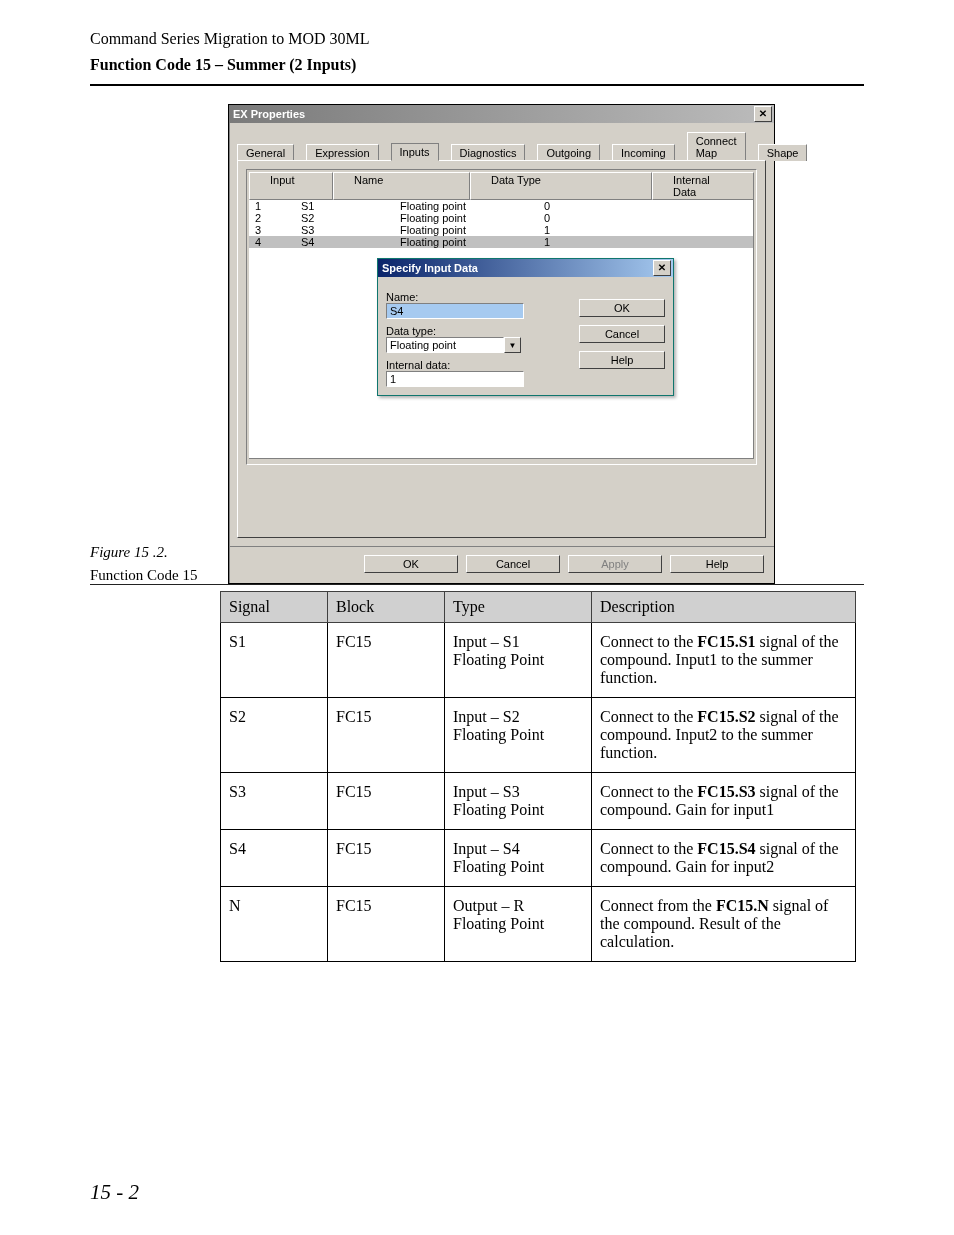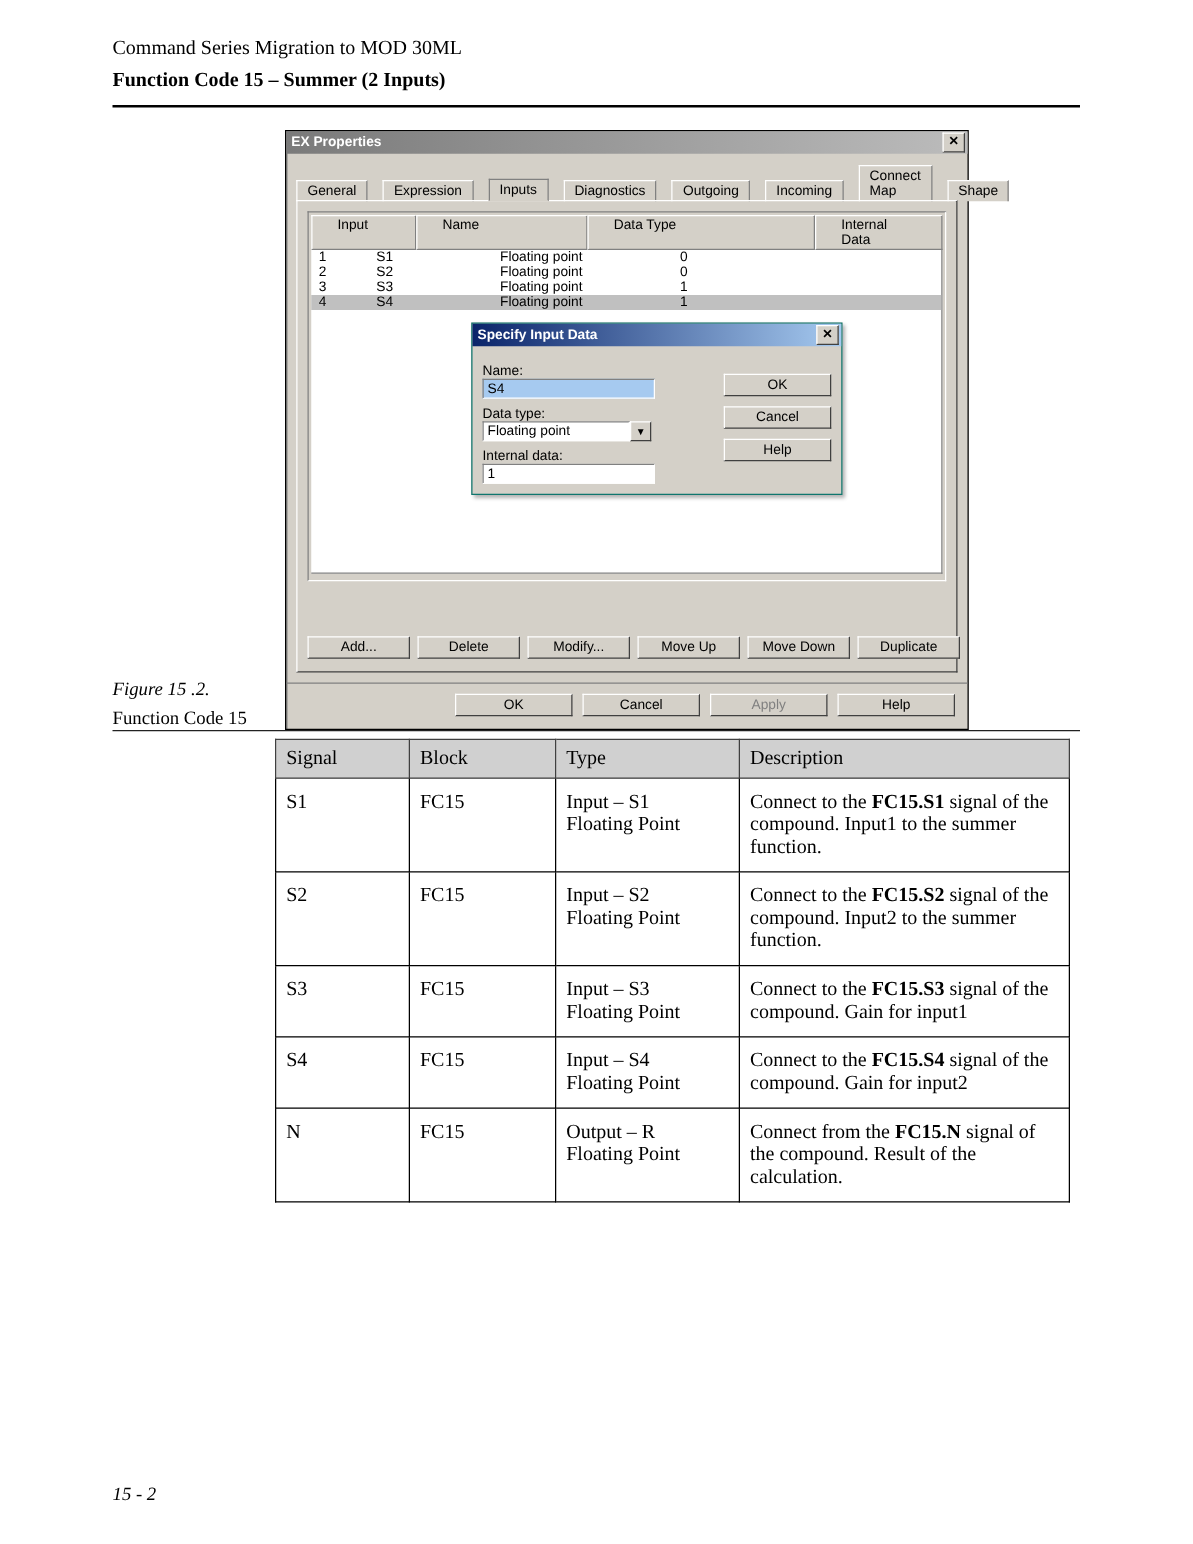"Add..." div.btnrow { html: <div> <div>Add...</div> <div>Delete</div> <div>Modify...</div> <div>Move Up</div> <div>Move Down</div> <div>Duplicate</div> </div> -> none }
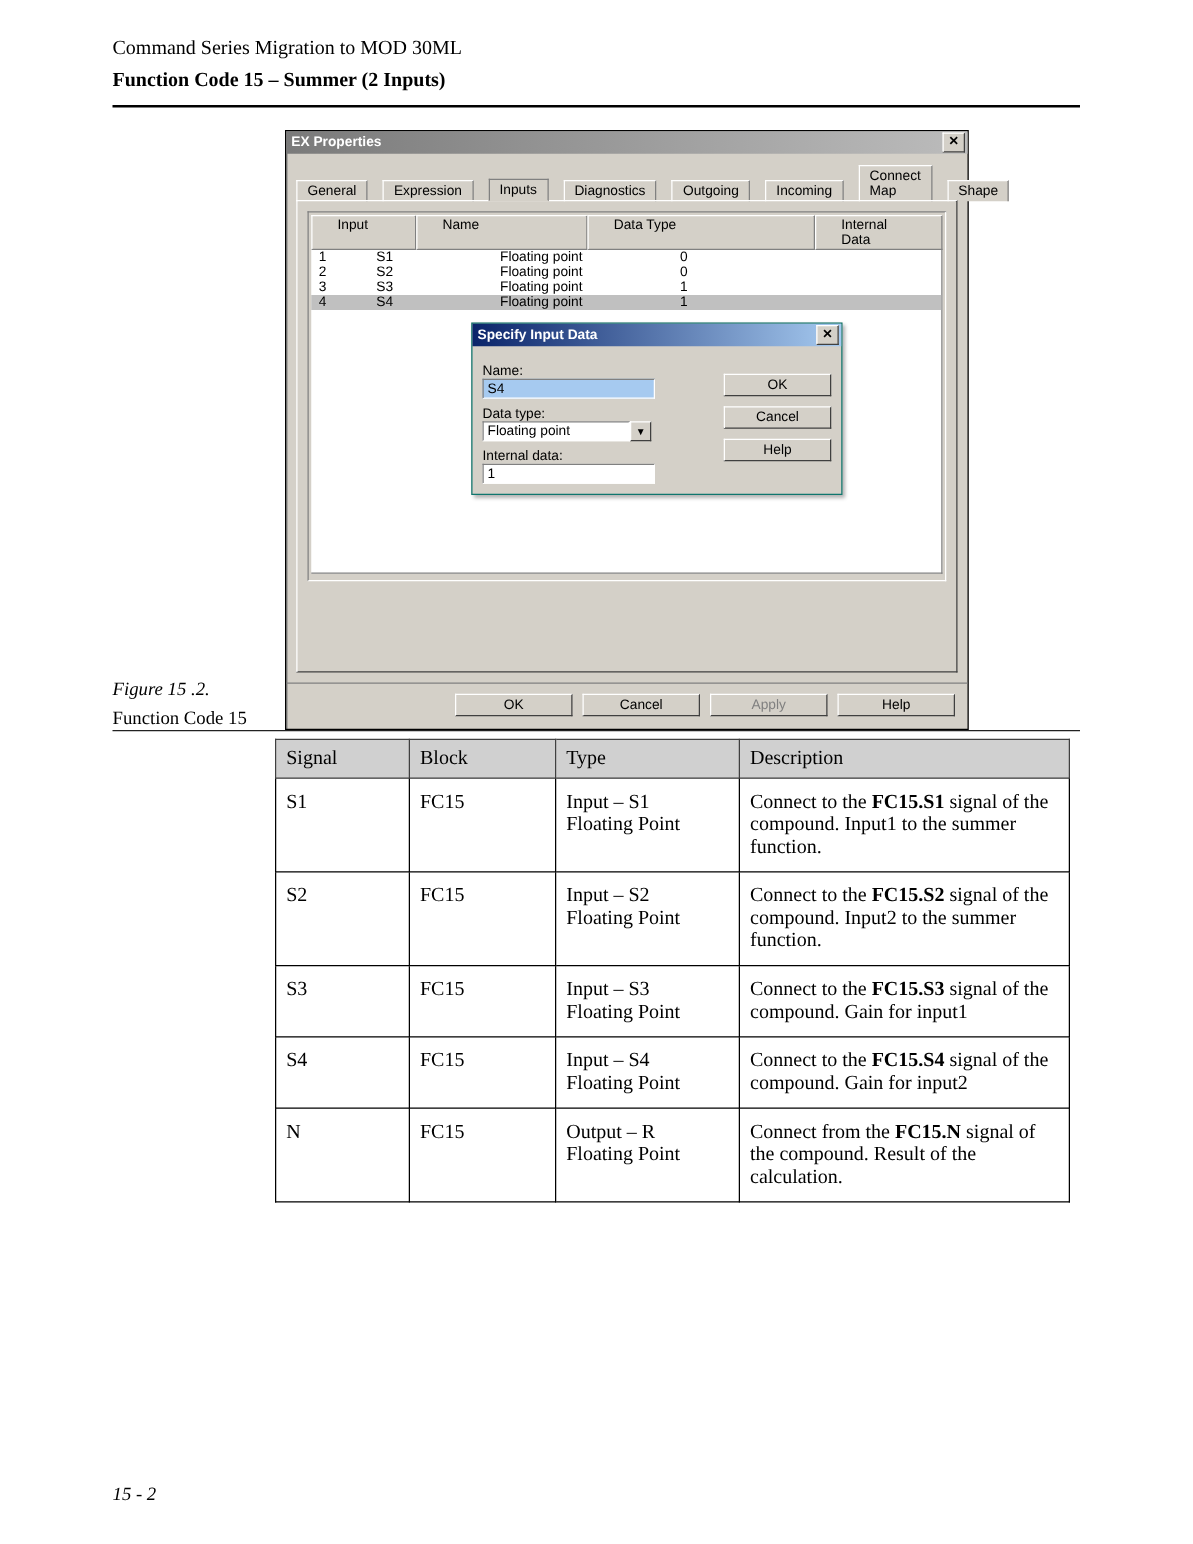"15 - 2" .page-num { font-size: 15px -> 21px }
